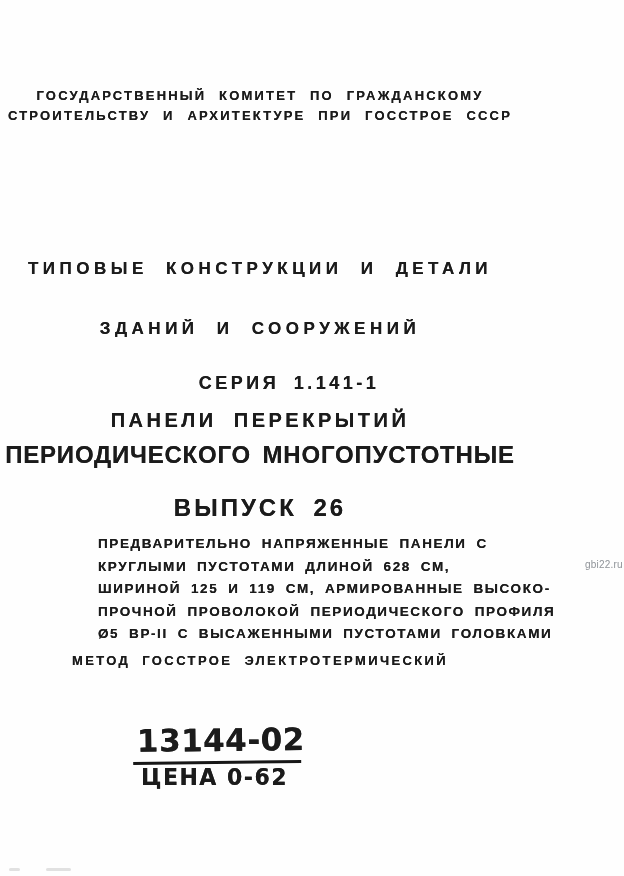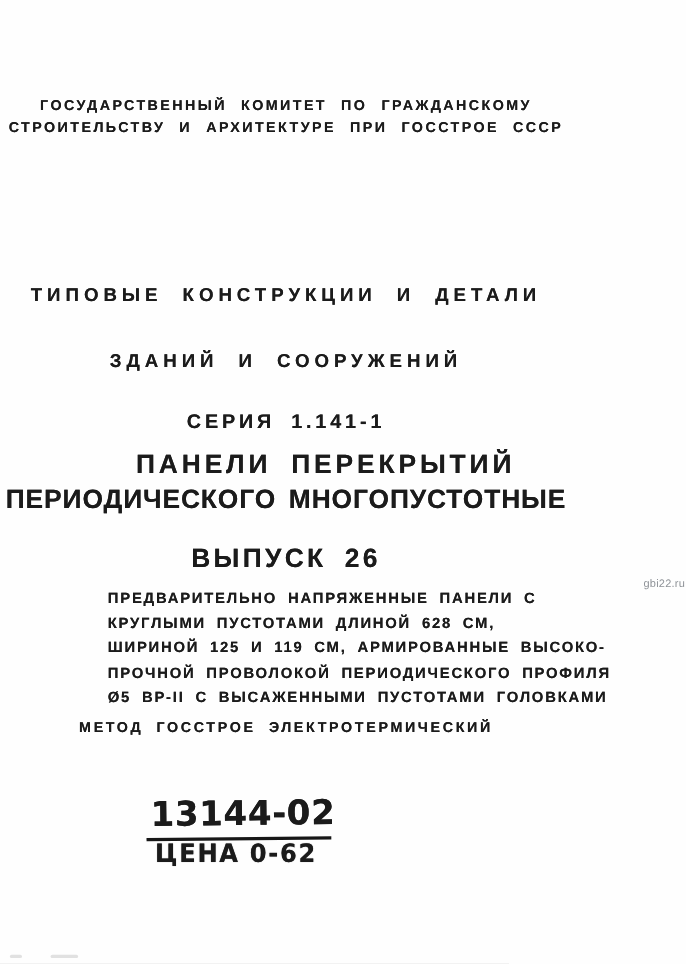"СЕРИЯ 1.141-1" .series-number { padding-left: none -> 29px }
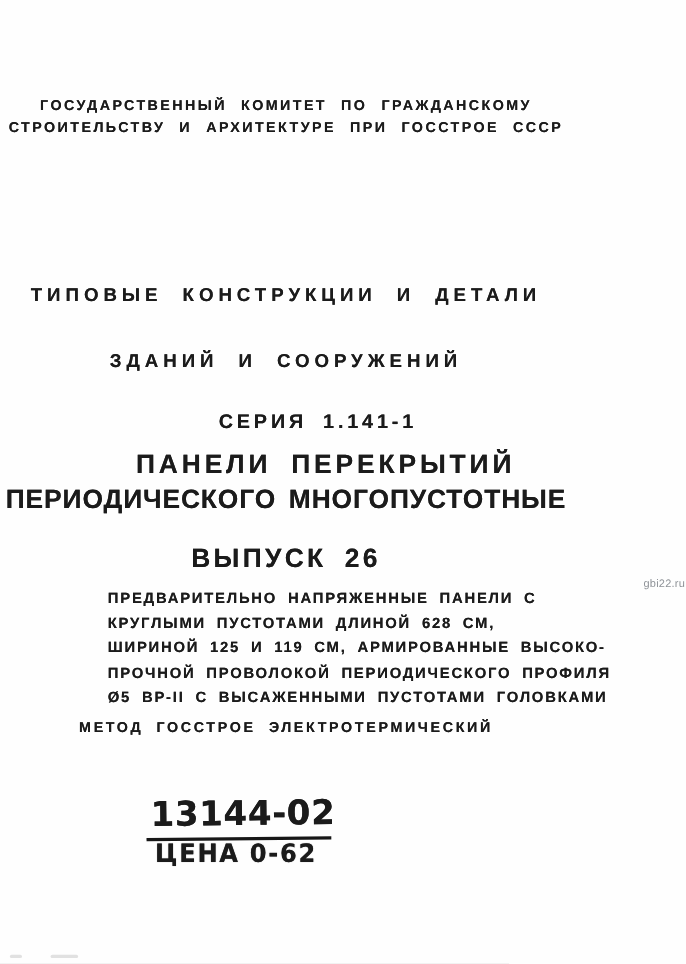"ПАНЕЛИ ПЕРЕКРЫТИЙ" .title-line1 { font-size: 24px -> 20px; padding-left: 36px -> none }
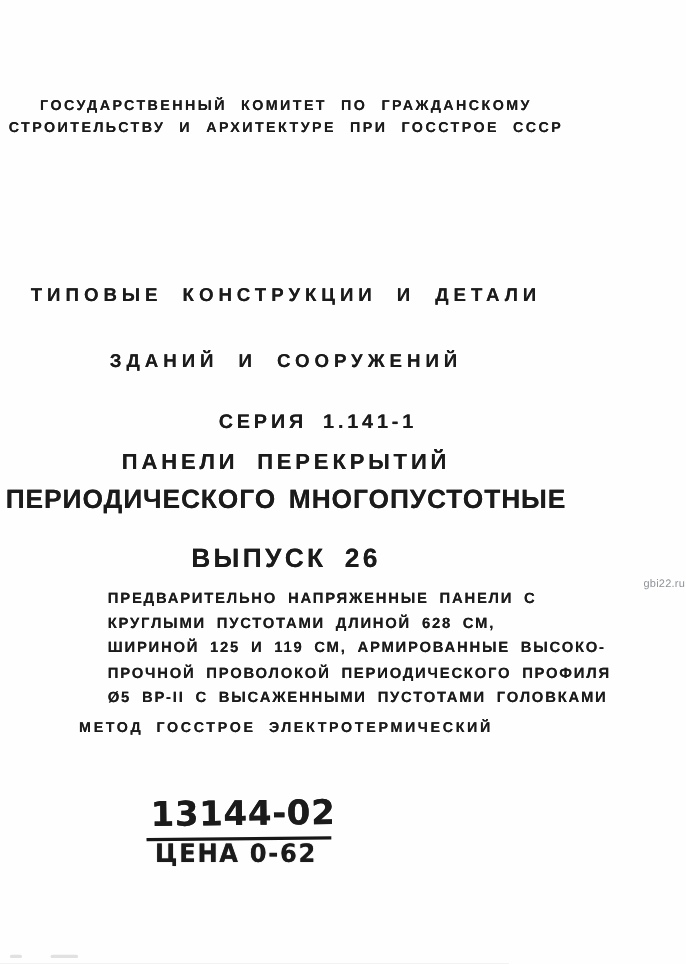"gbi22.ru" .watermark { top: 526px -> 559px }
